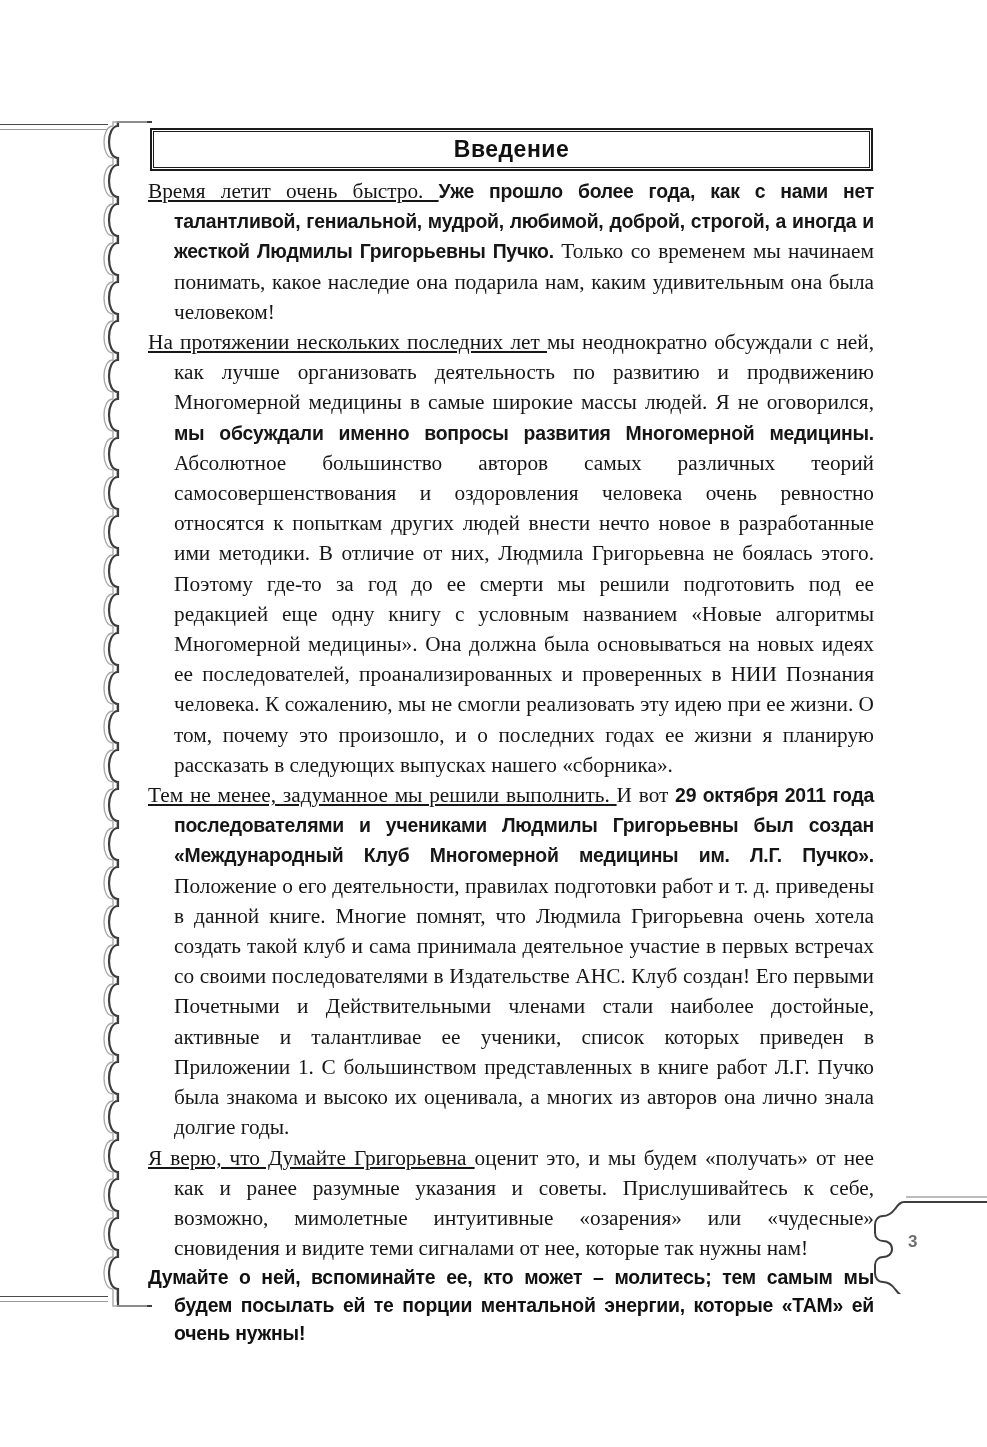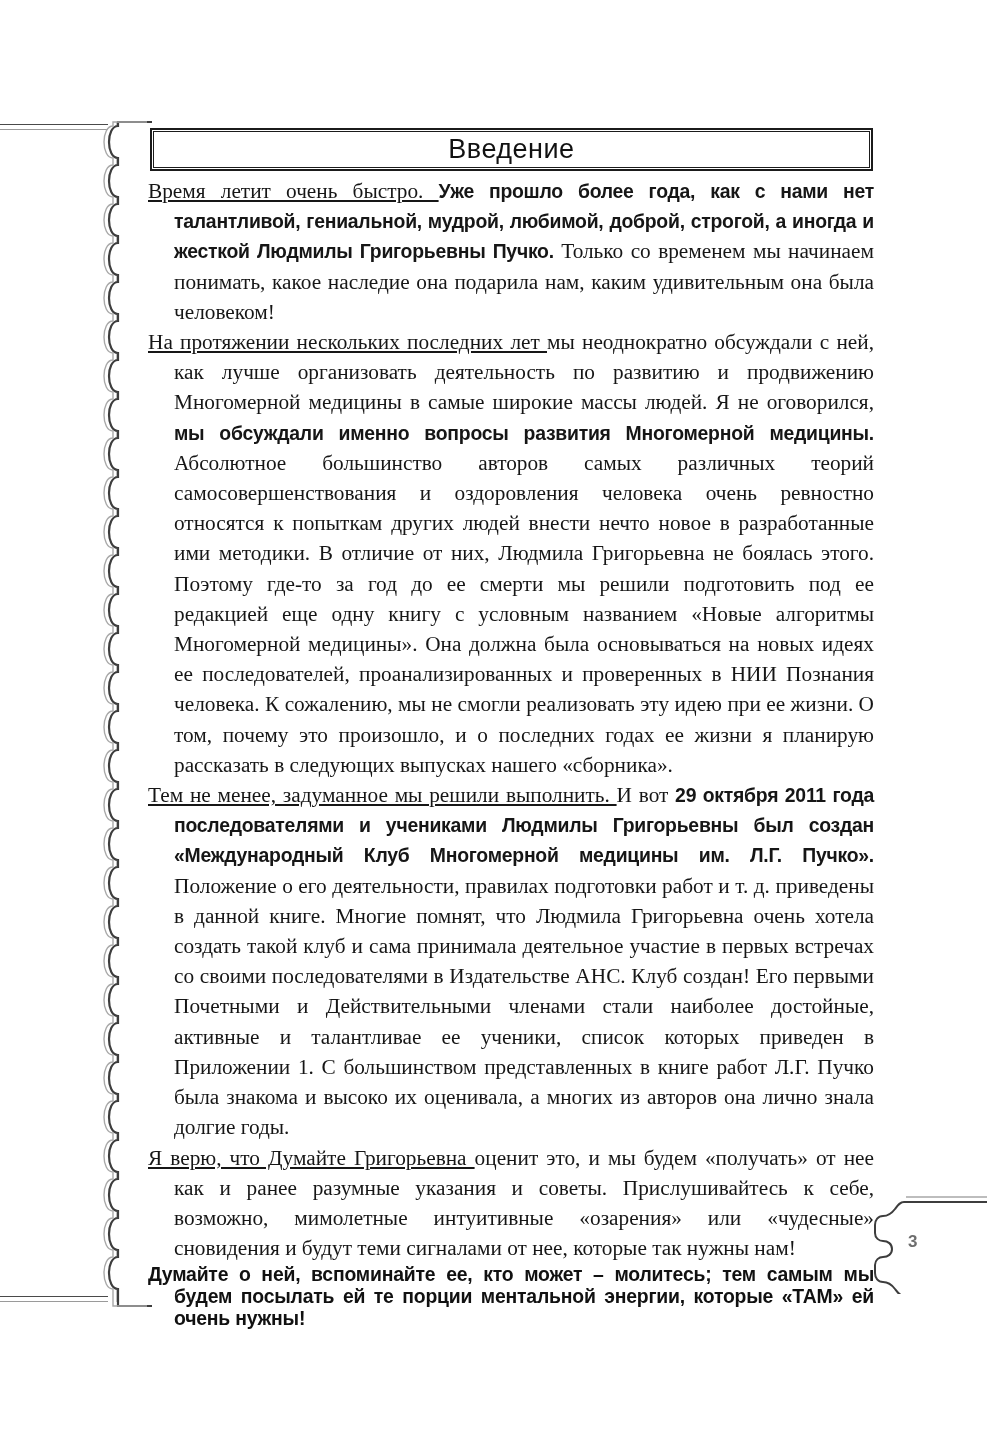"Введение" .title-text { font-size: 27px -> 23px; font-weight: normal -> bold }
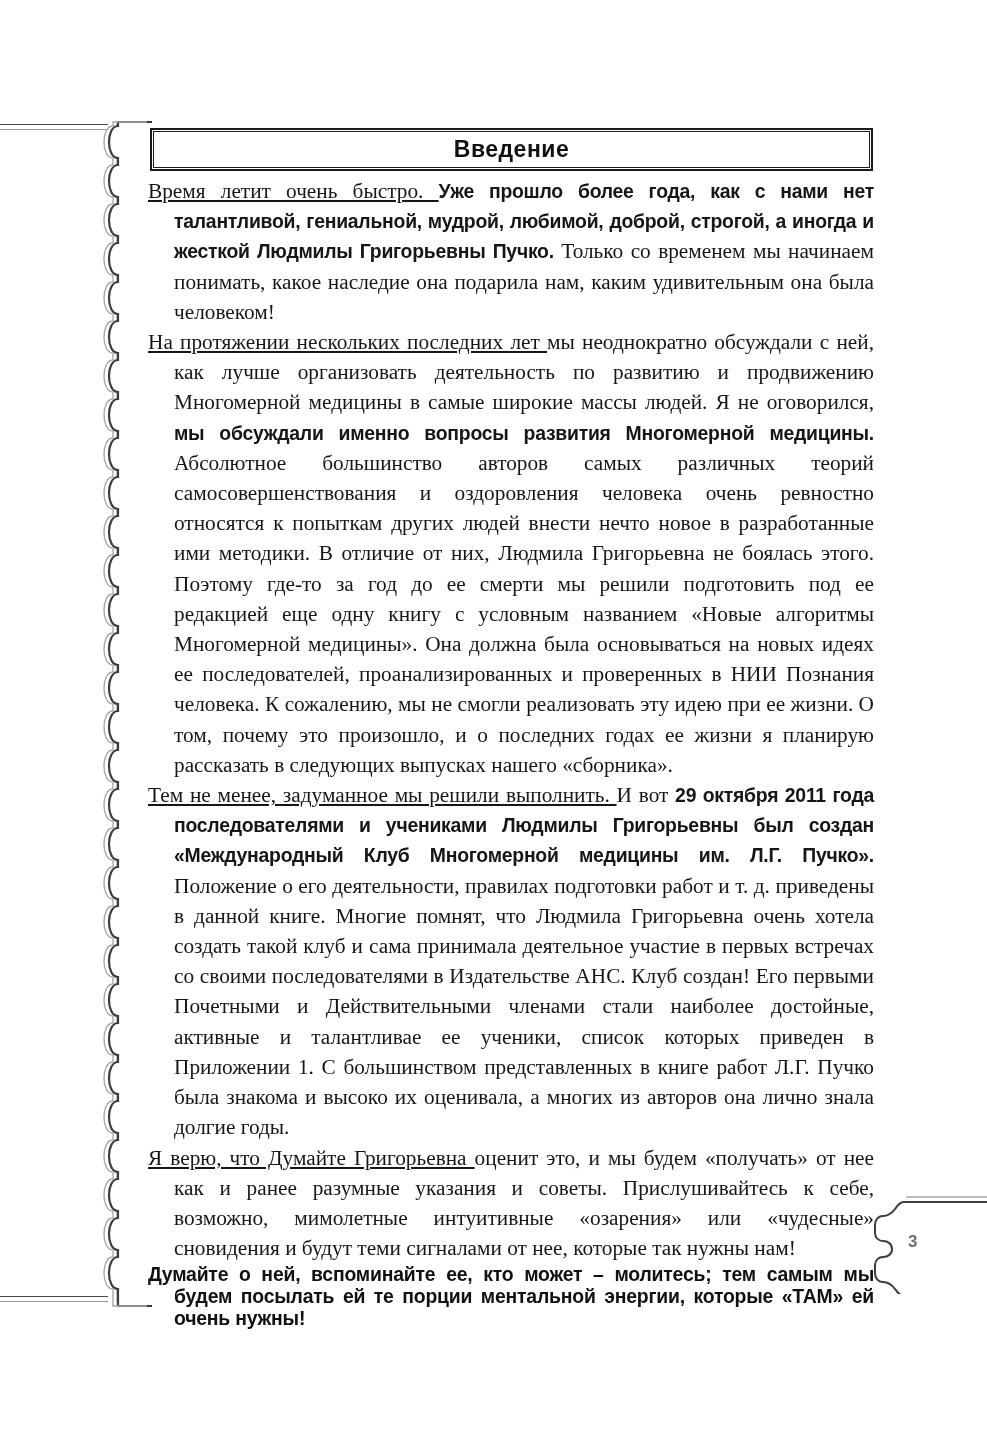"оценит это, и мы будем" span { text: будут -> видите }
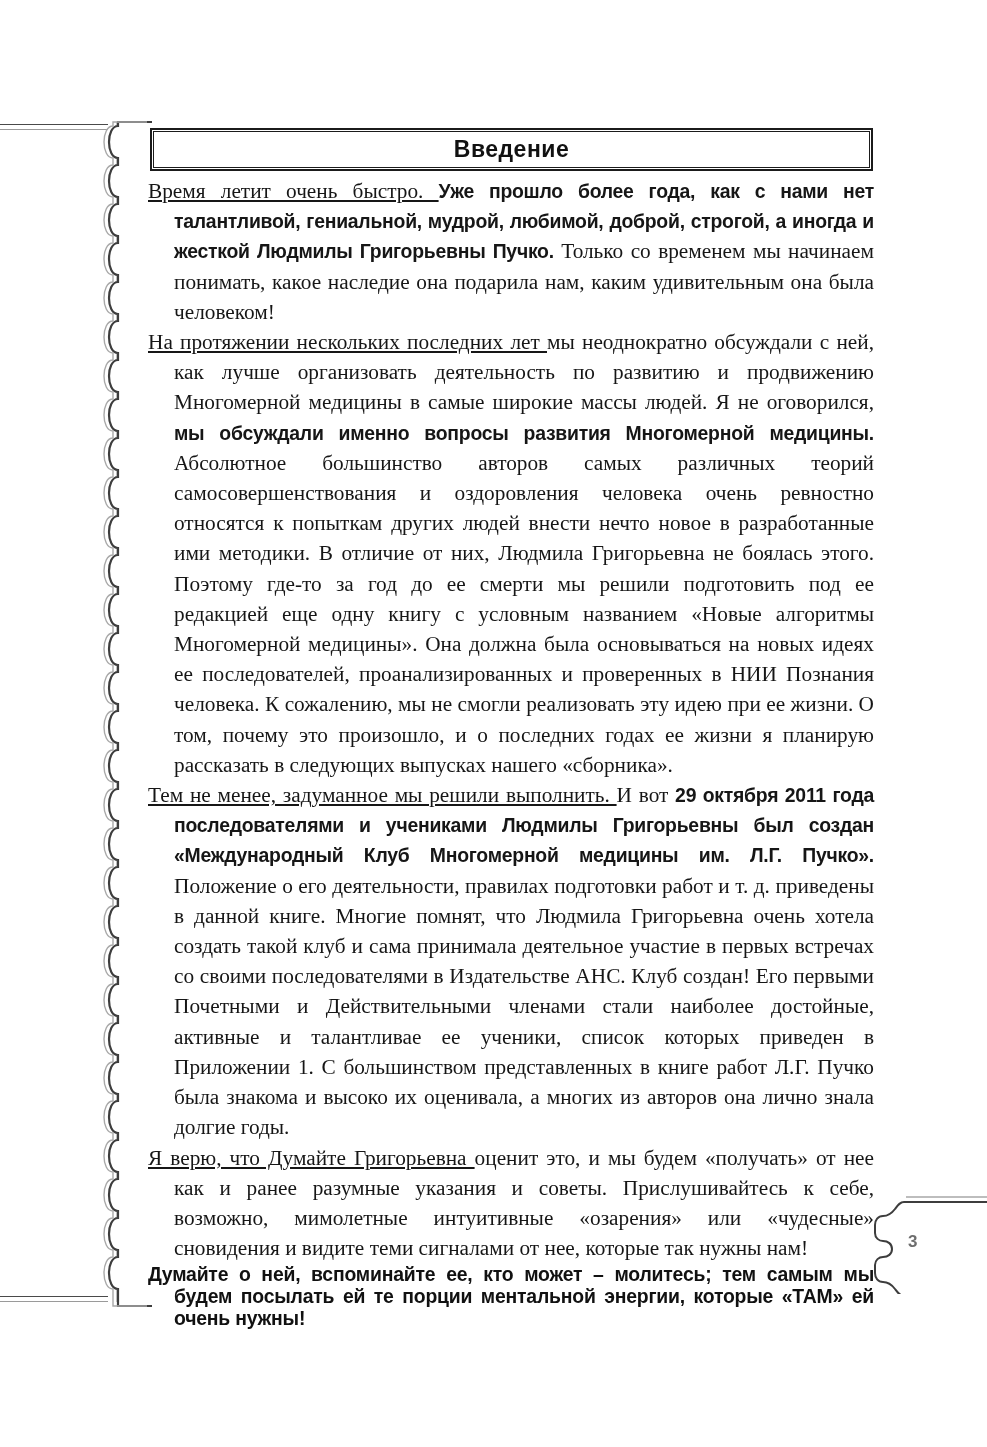"Думайте о ней, вспоминайте ее," p.para-bold { line-height: 22px -> 28px }
